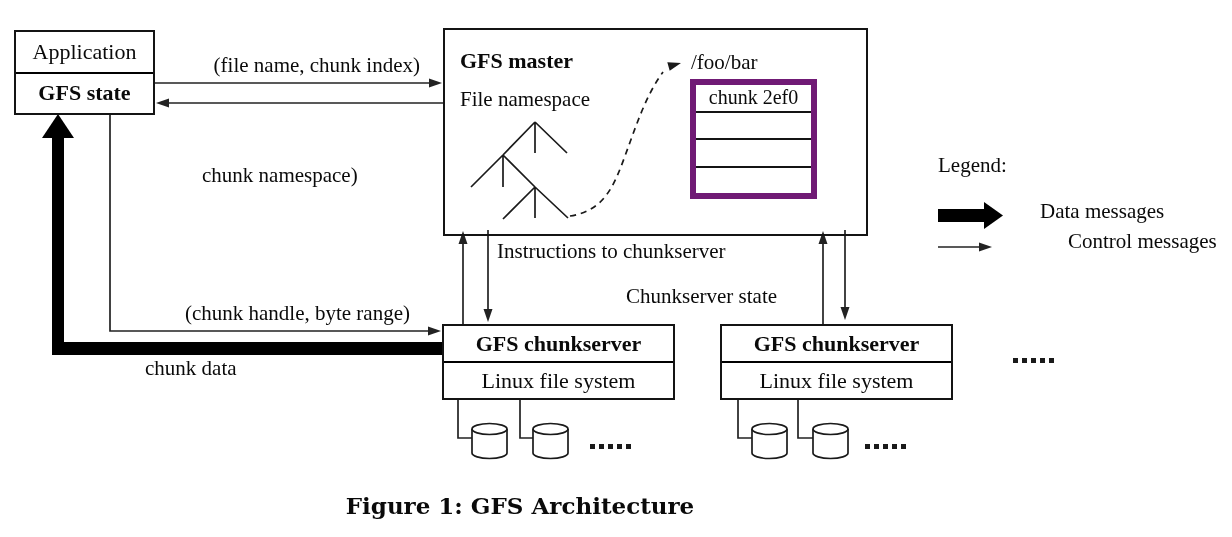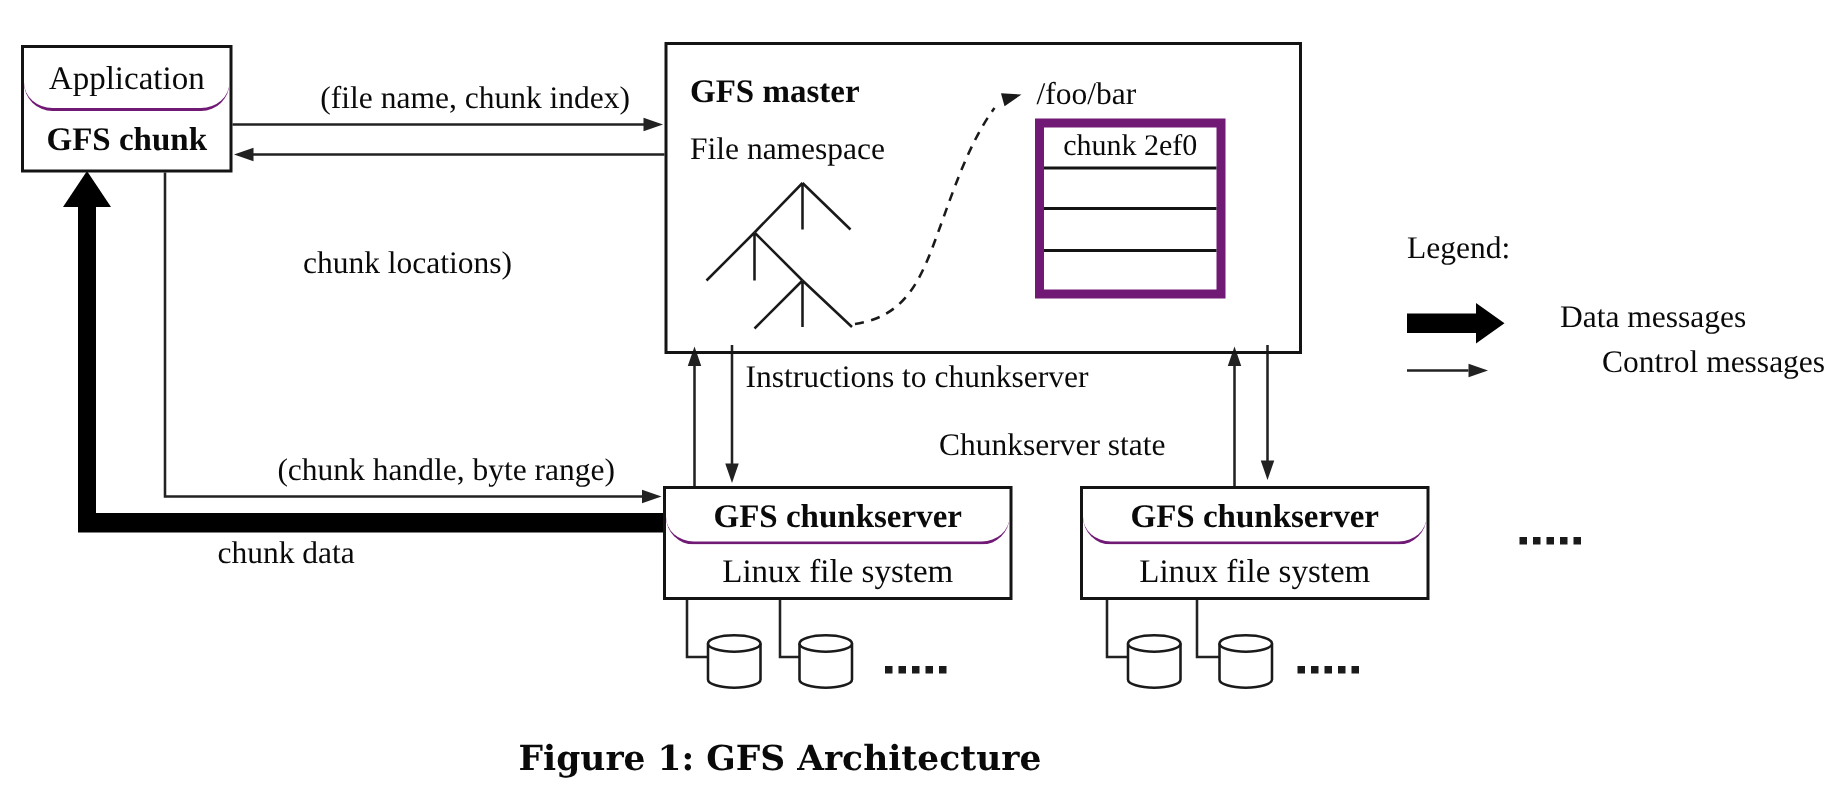"Application" .cell.divider { border-bottom: 2px solid #701a75 -> 2px solid #000000; border-radius: 19px -> none }
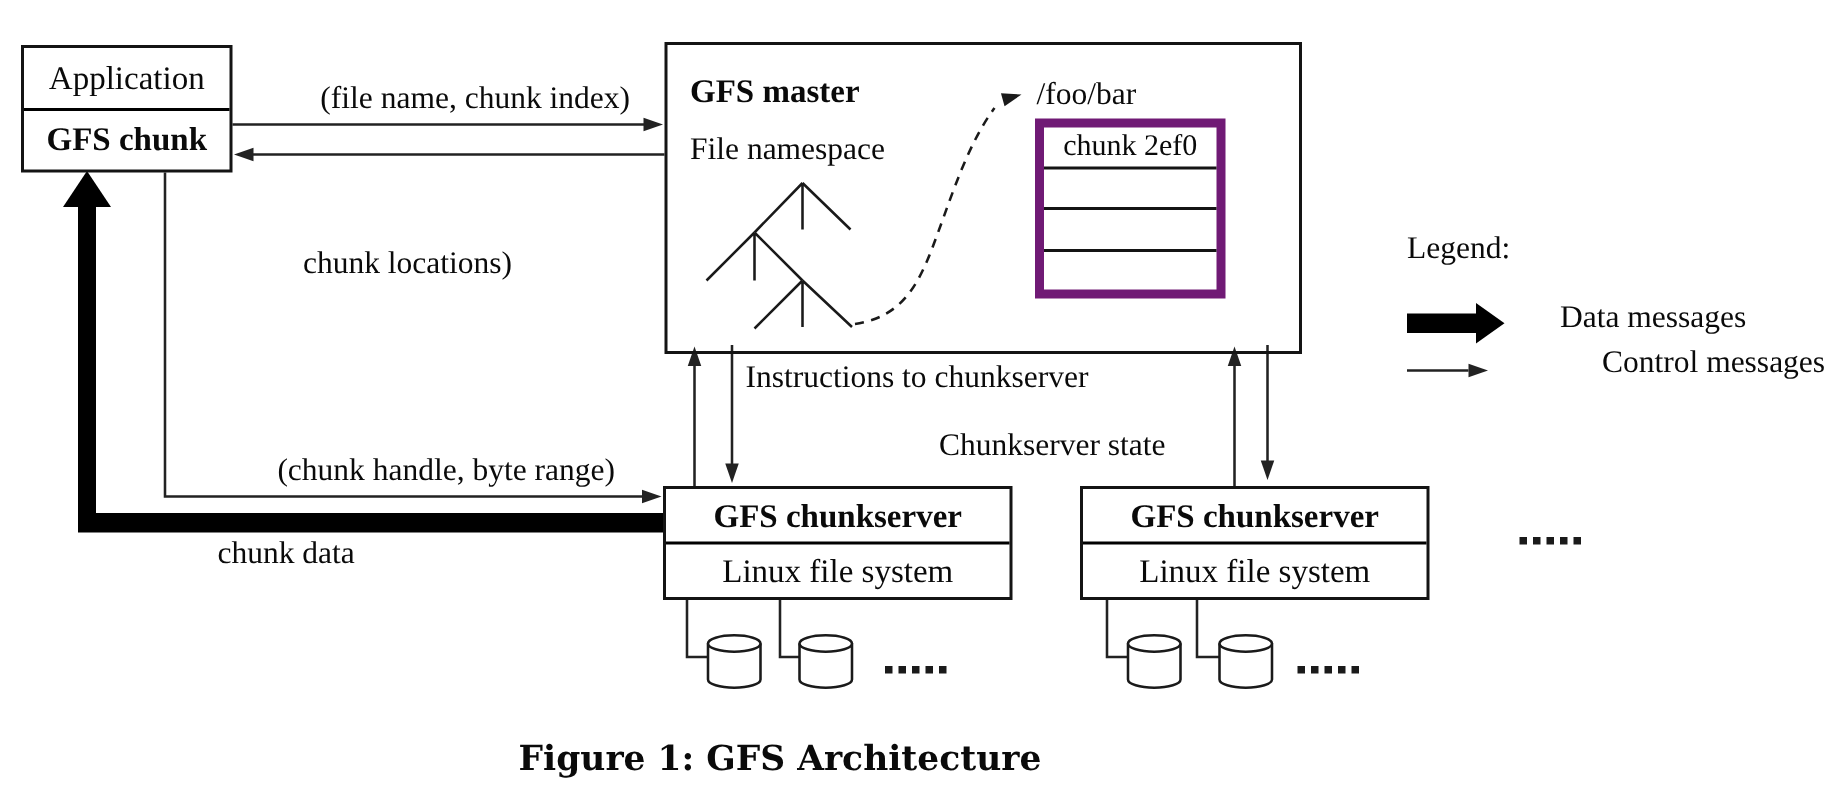"GFS chunk" div.cell { text: chunk -> state }
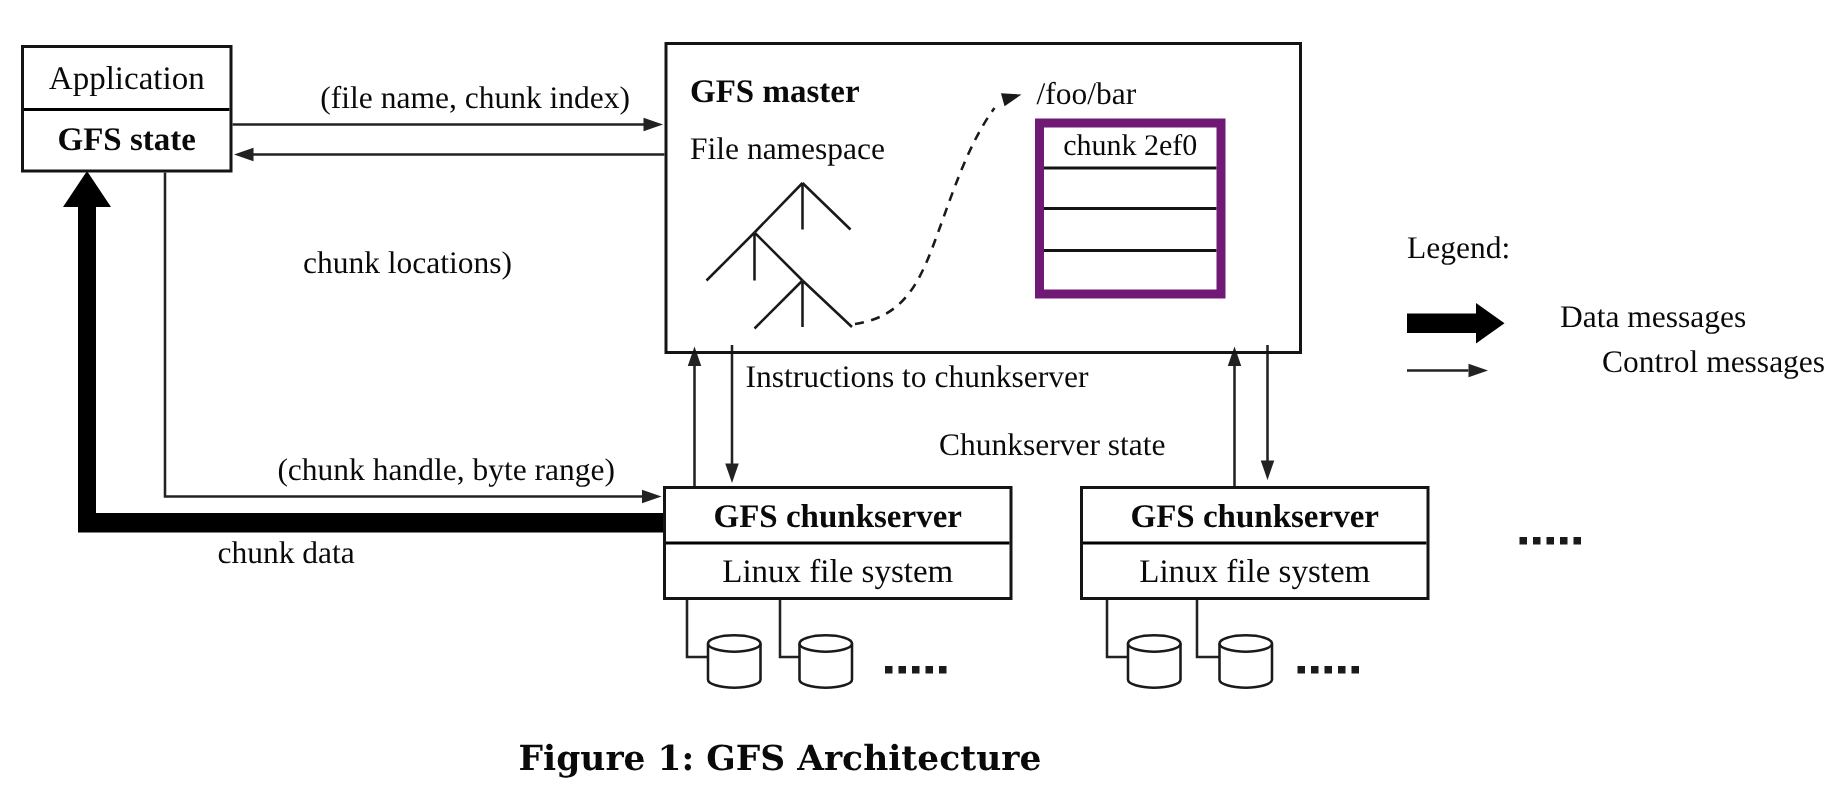"chunk locations)" div.indent2 { text: locations -> namespace }
